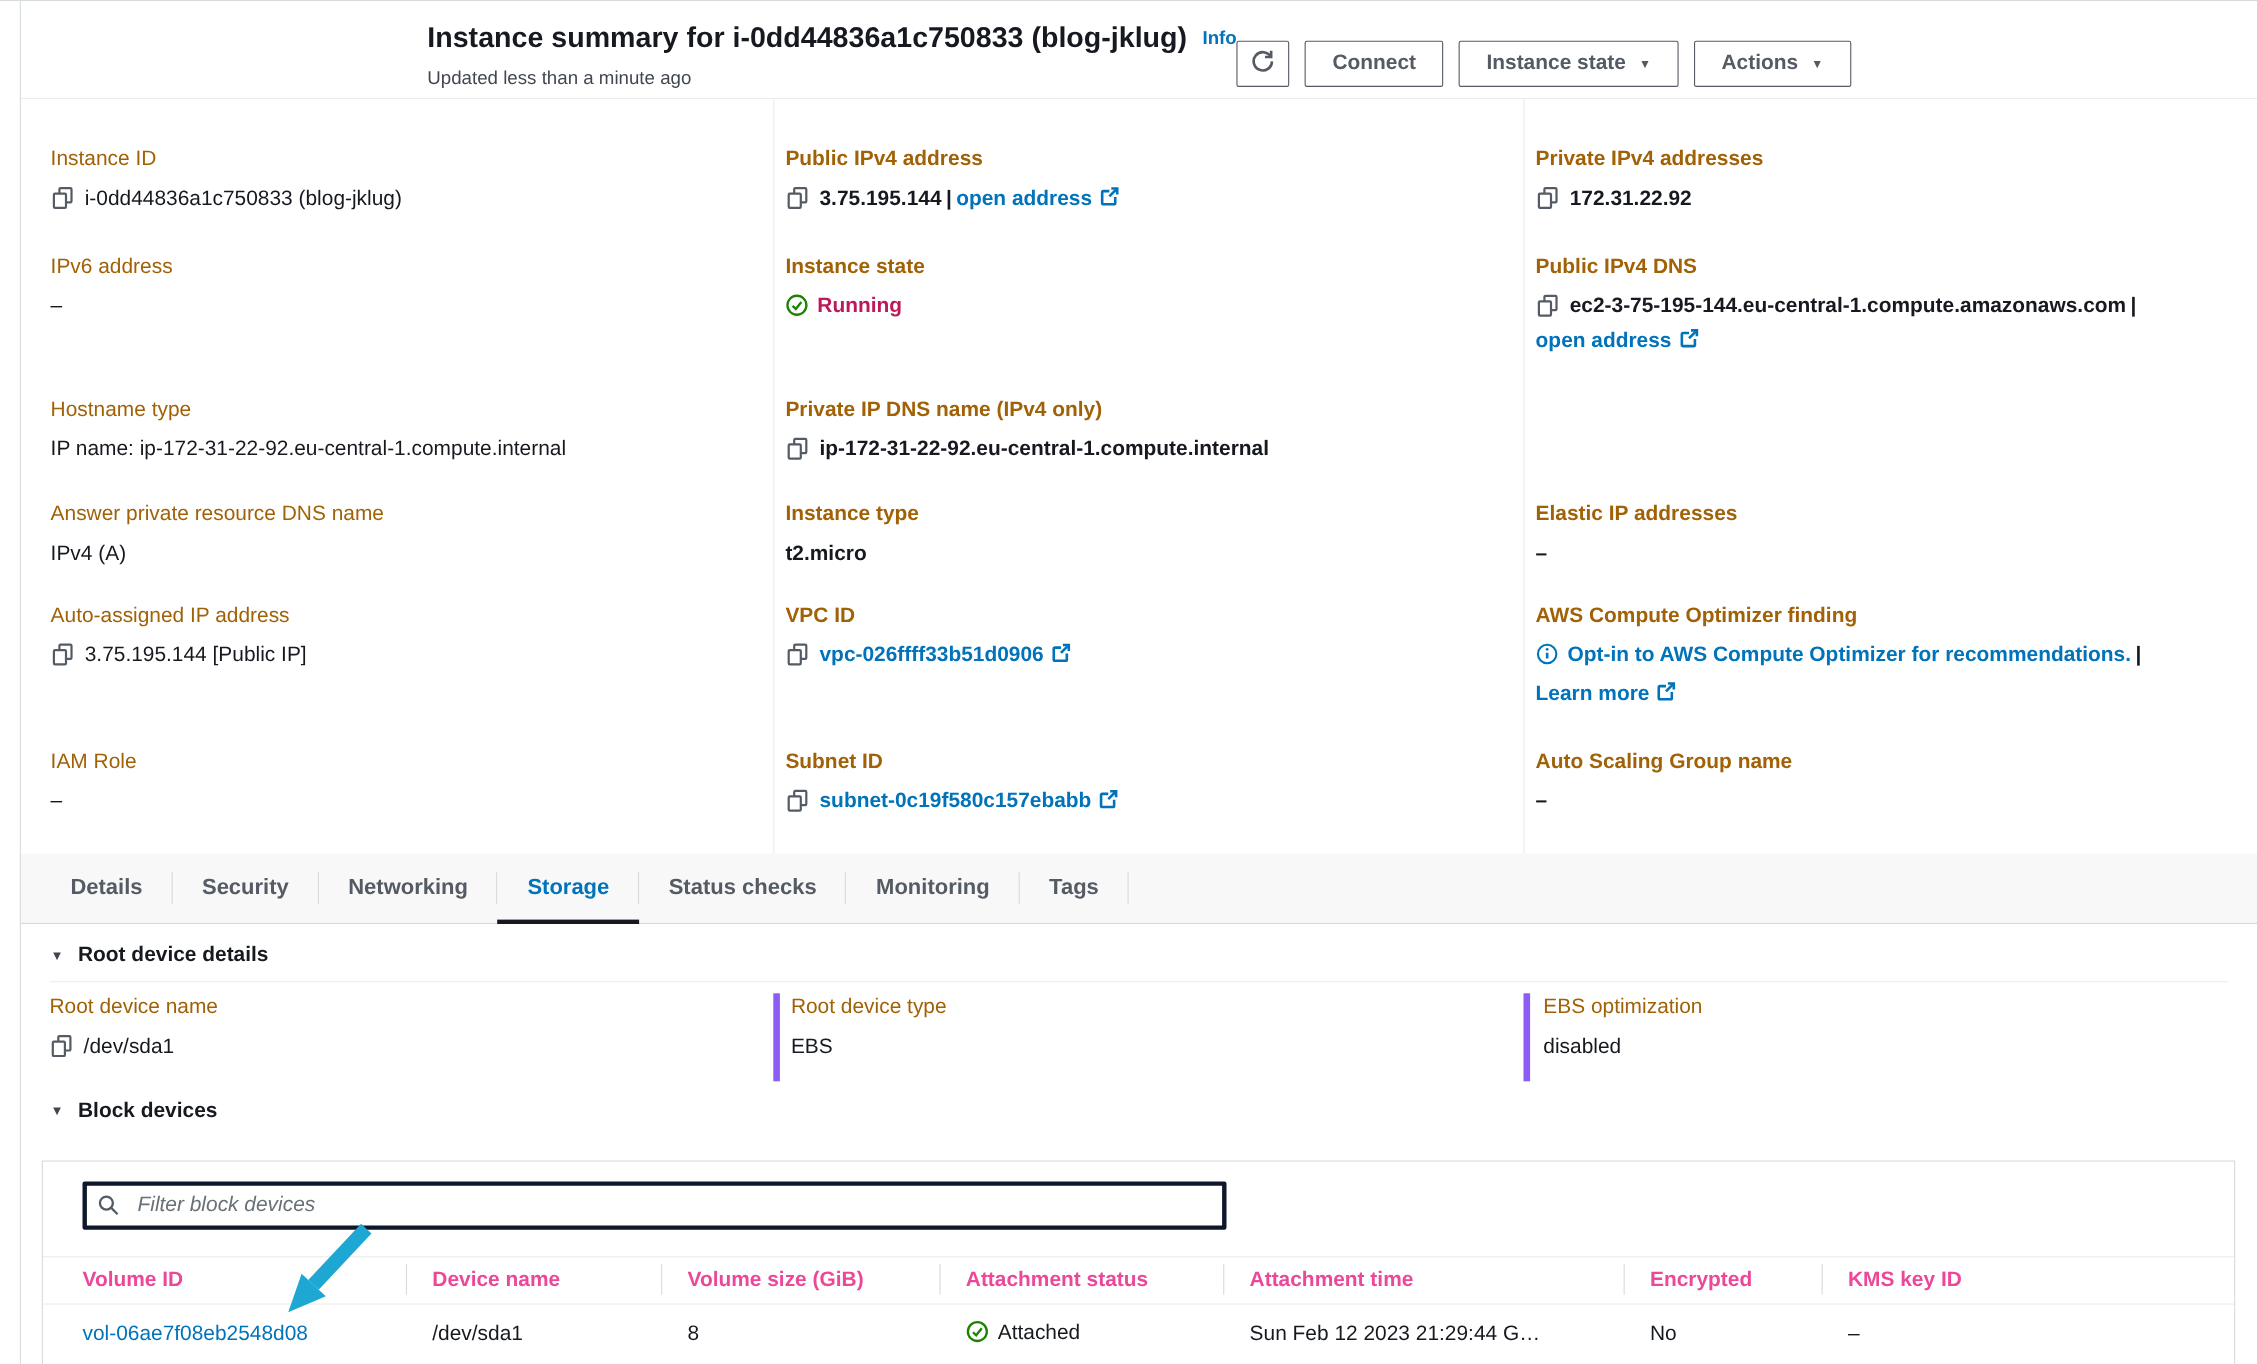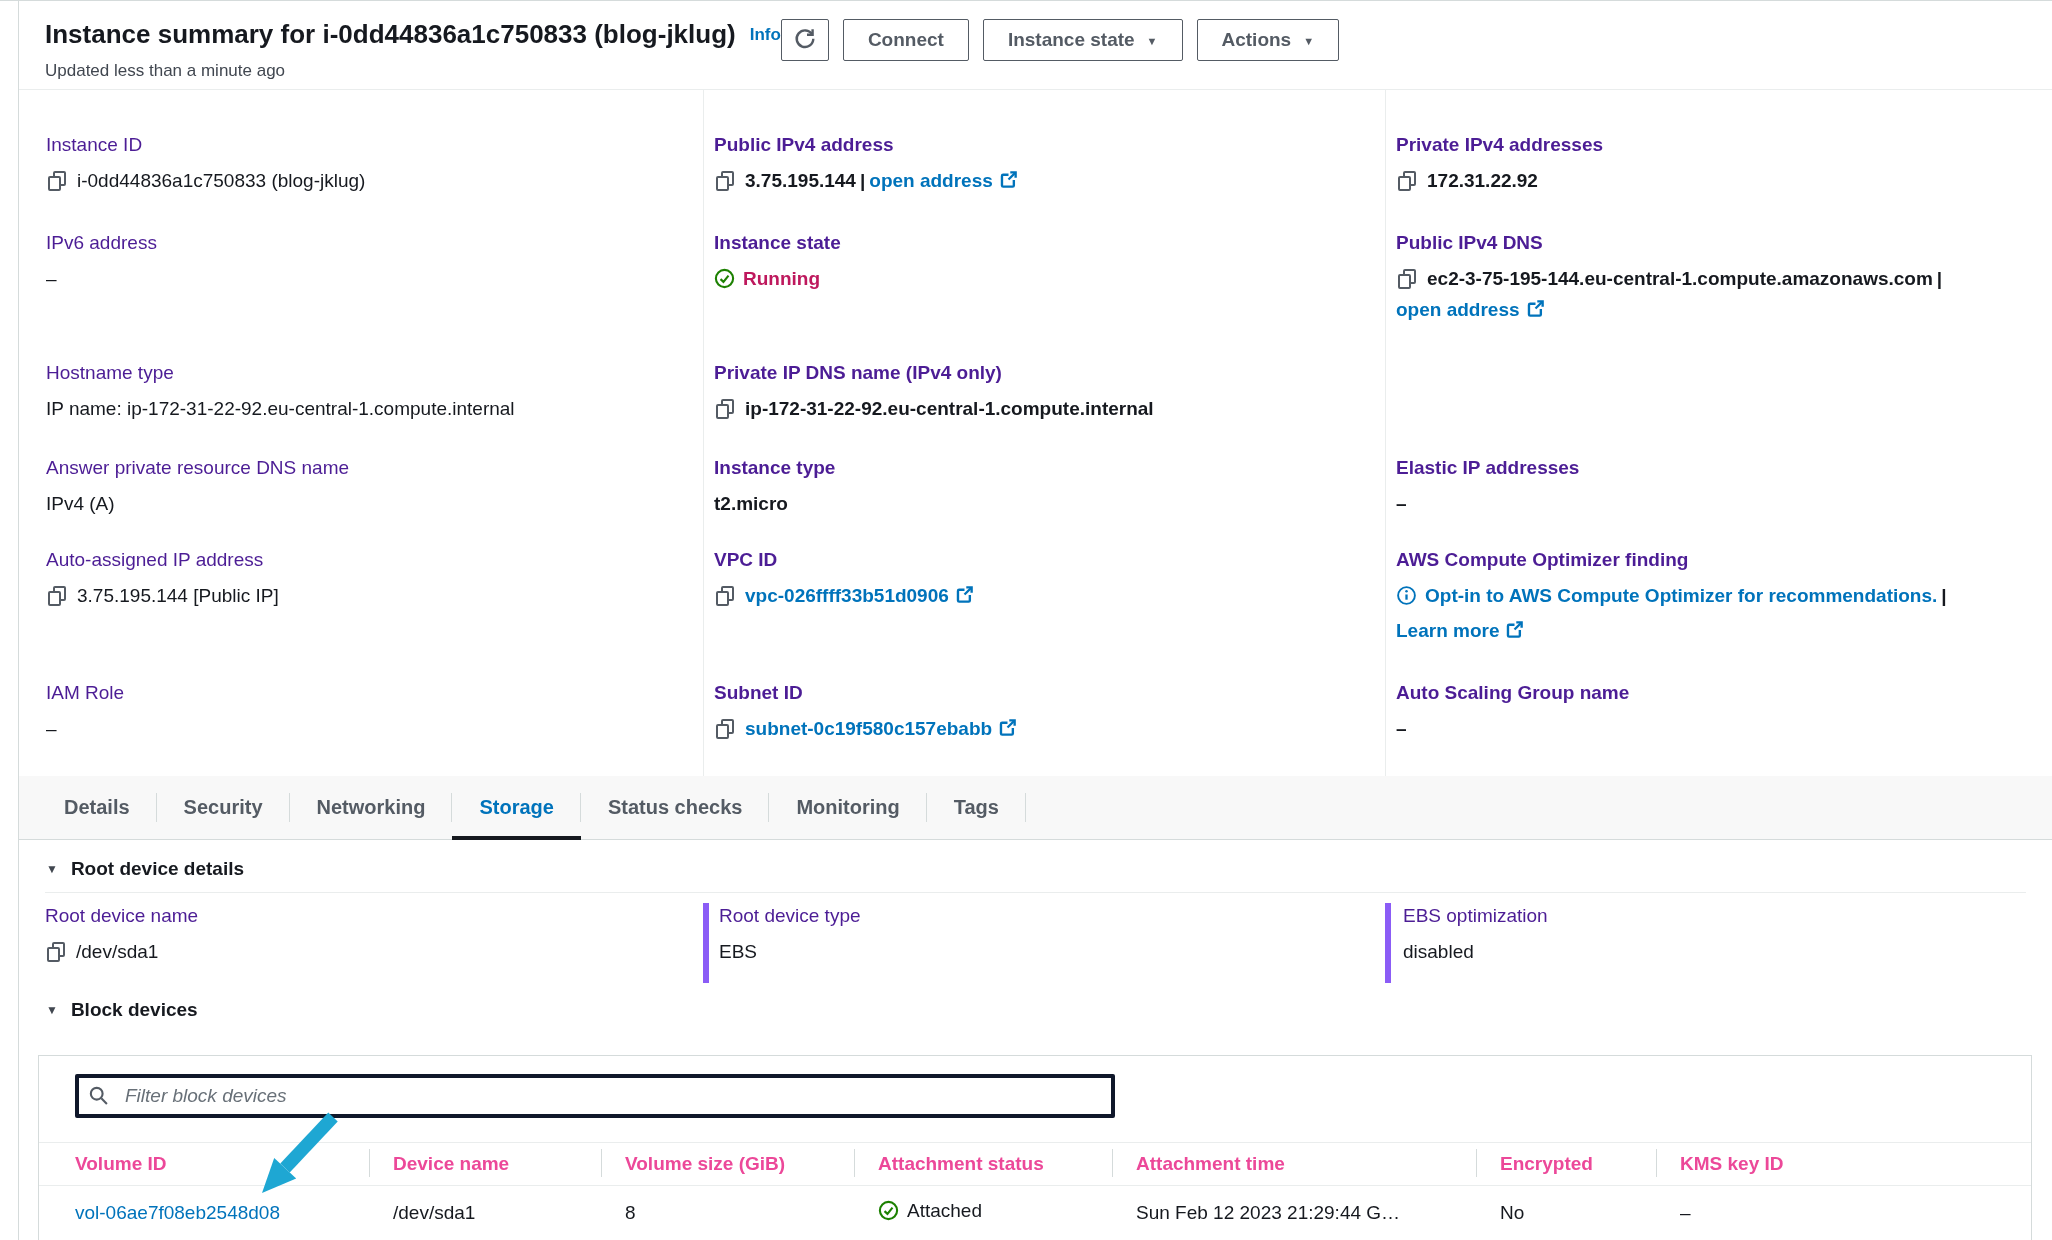"Instance summary for i-0dd44836a1c750833" .hdr { justify-content: flex-start -> center }
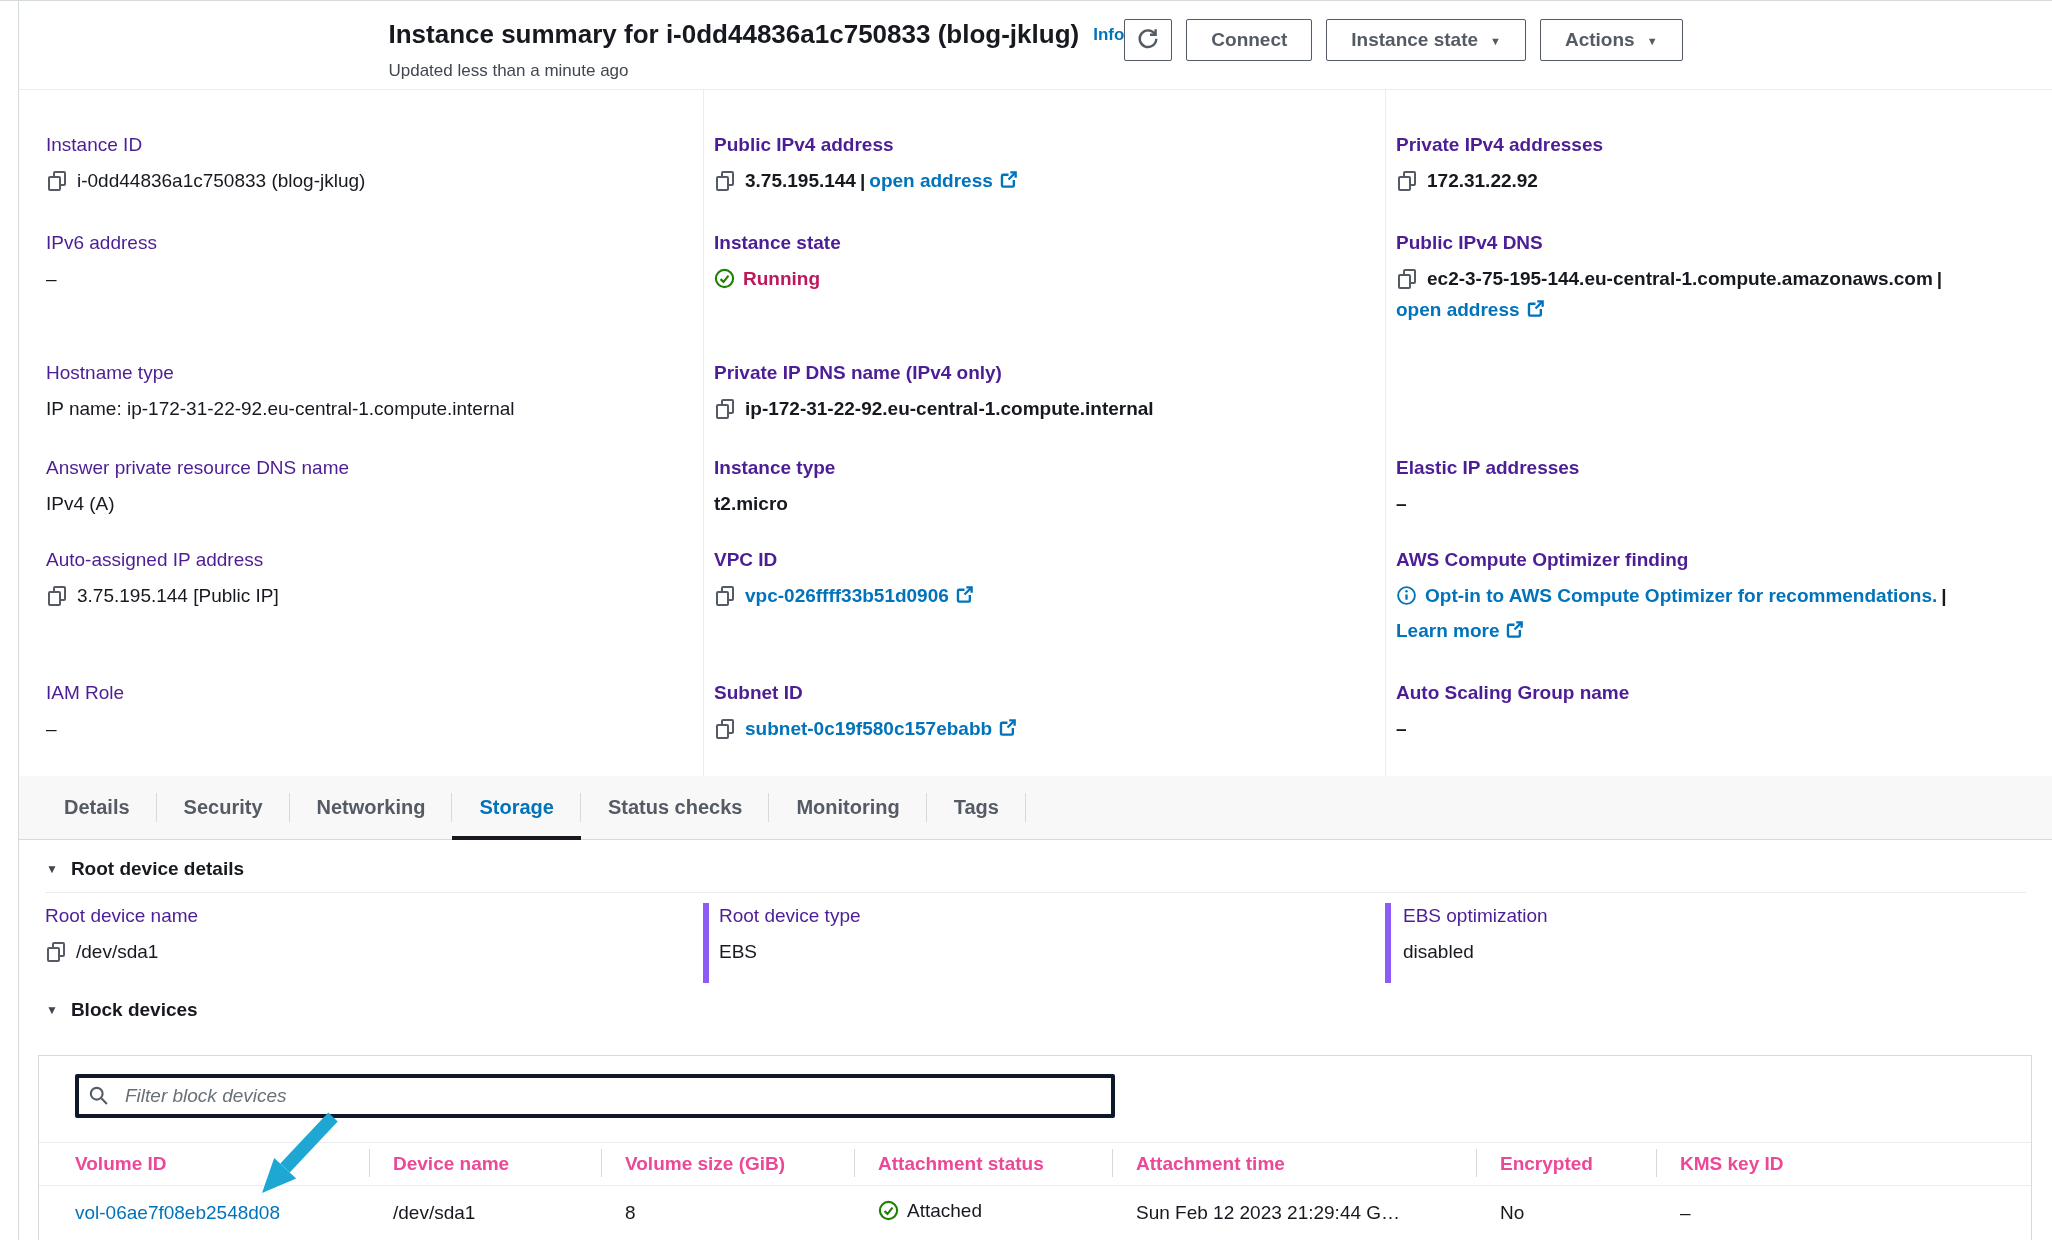"Connect" .hdr-actions { margin-top: 2px -> 20px }
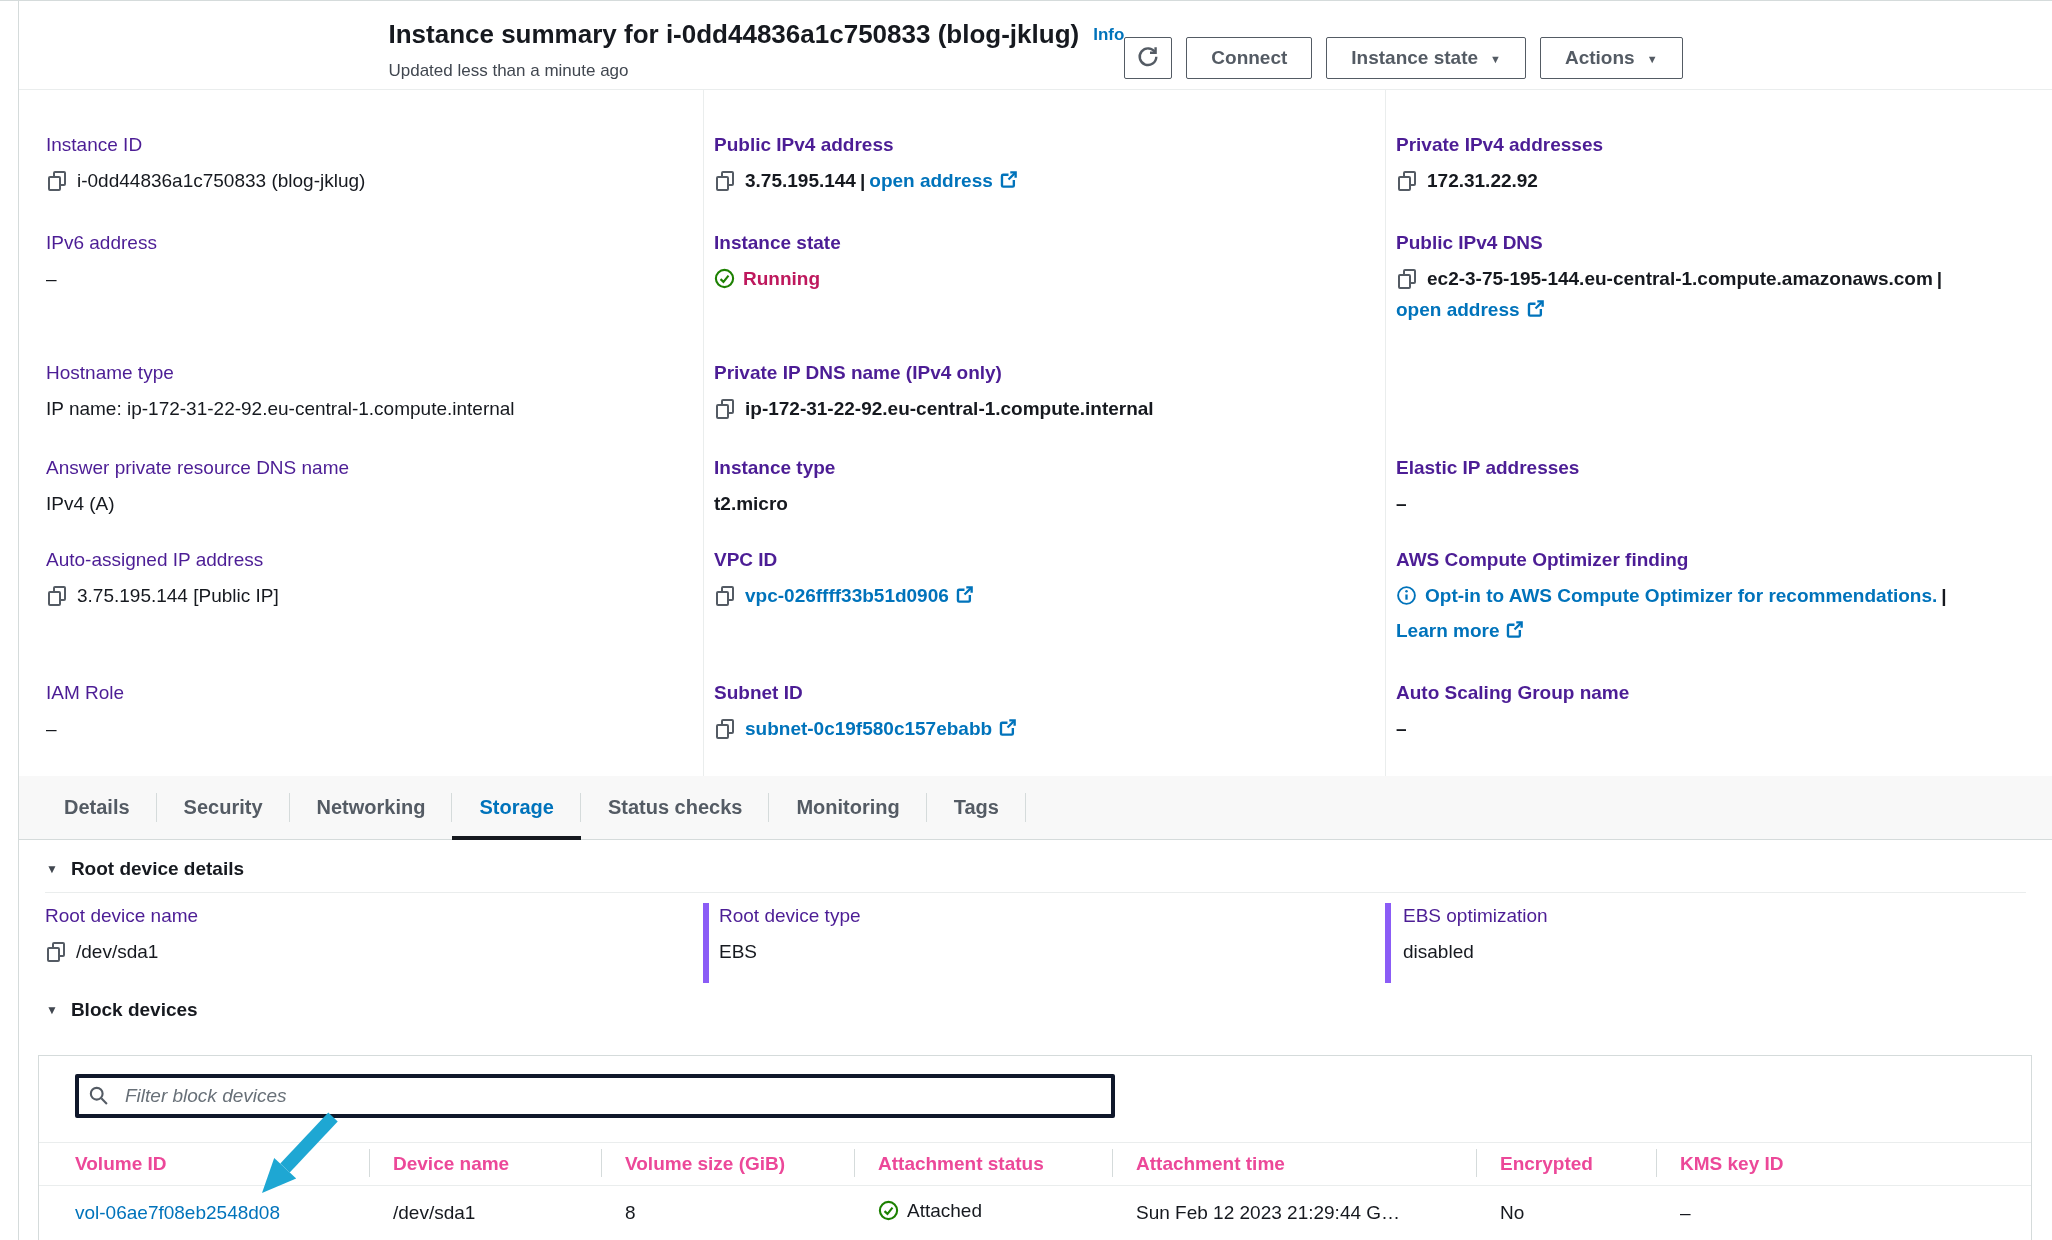"Instance ID" .lbl { color: #4c1d95 -> #a16207 }
